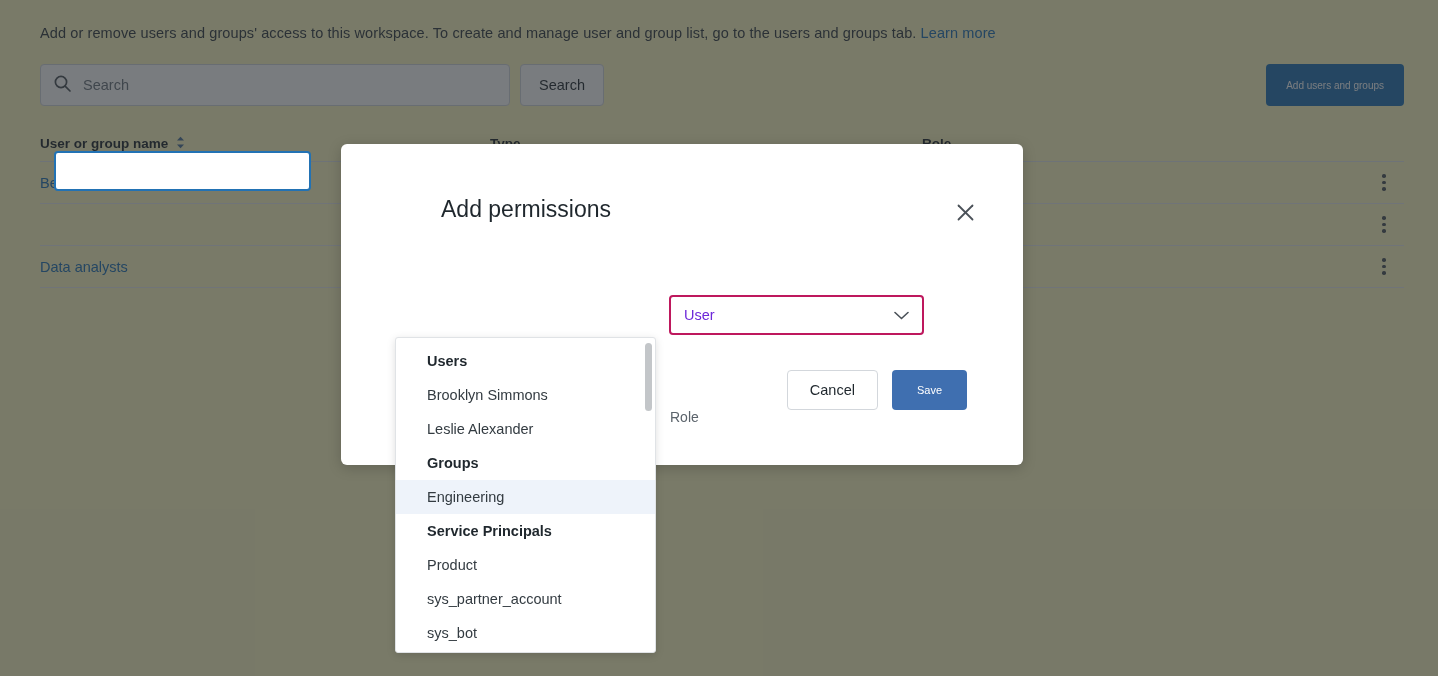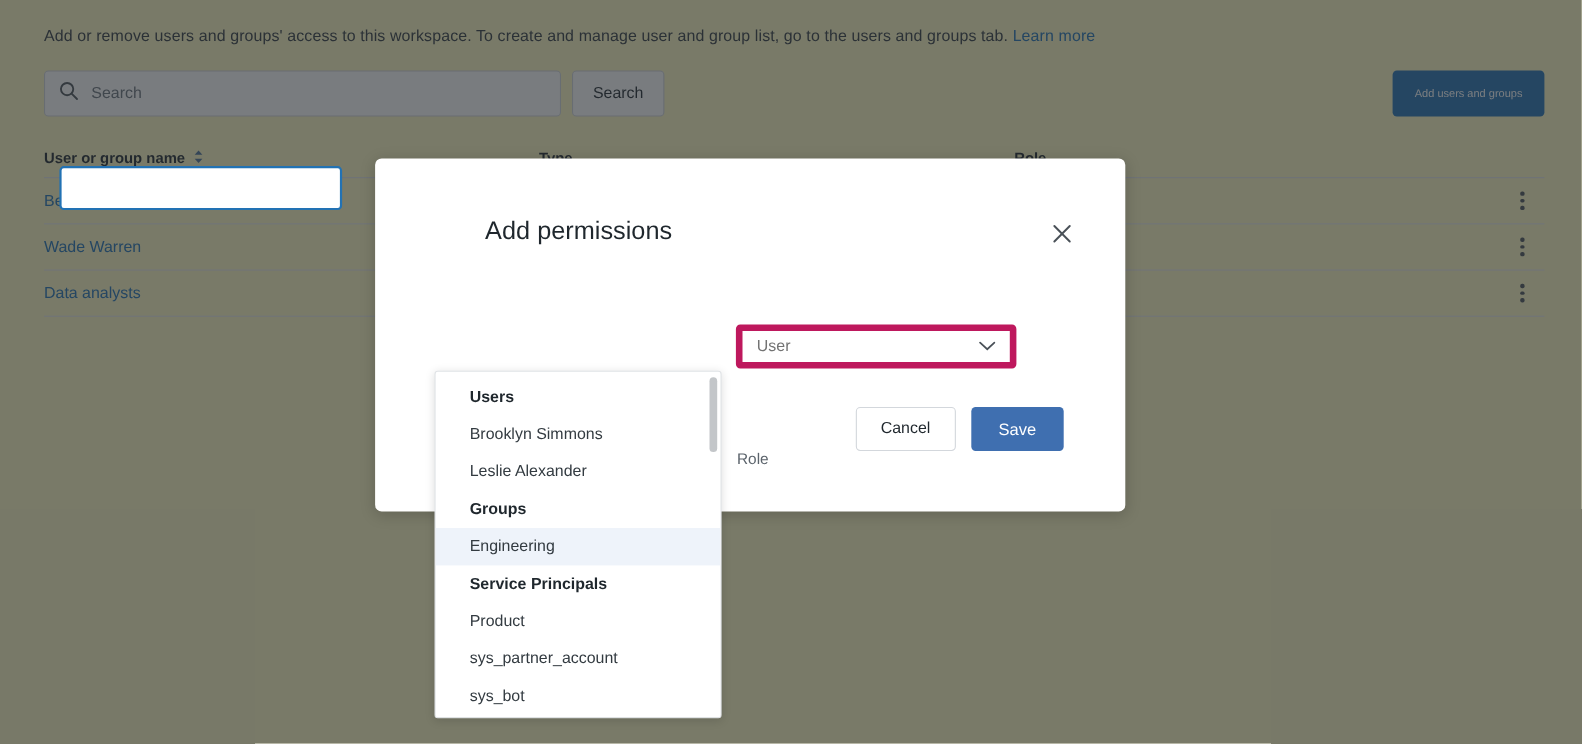"Wade Warren" div.col-name { html: <div> <a>Wade Warren</a> </div> -> none }
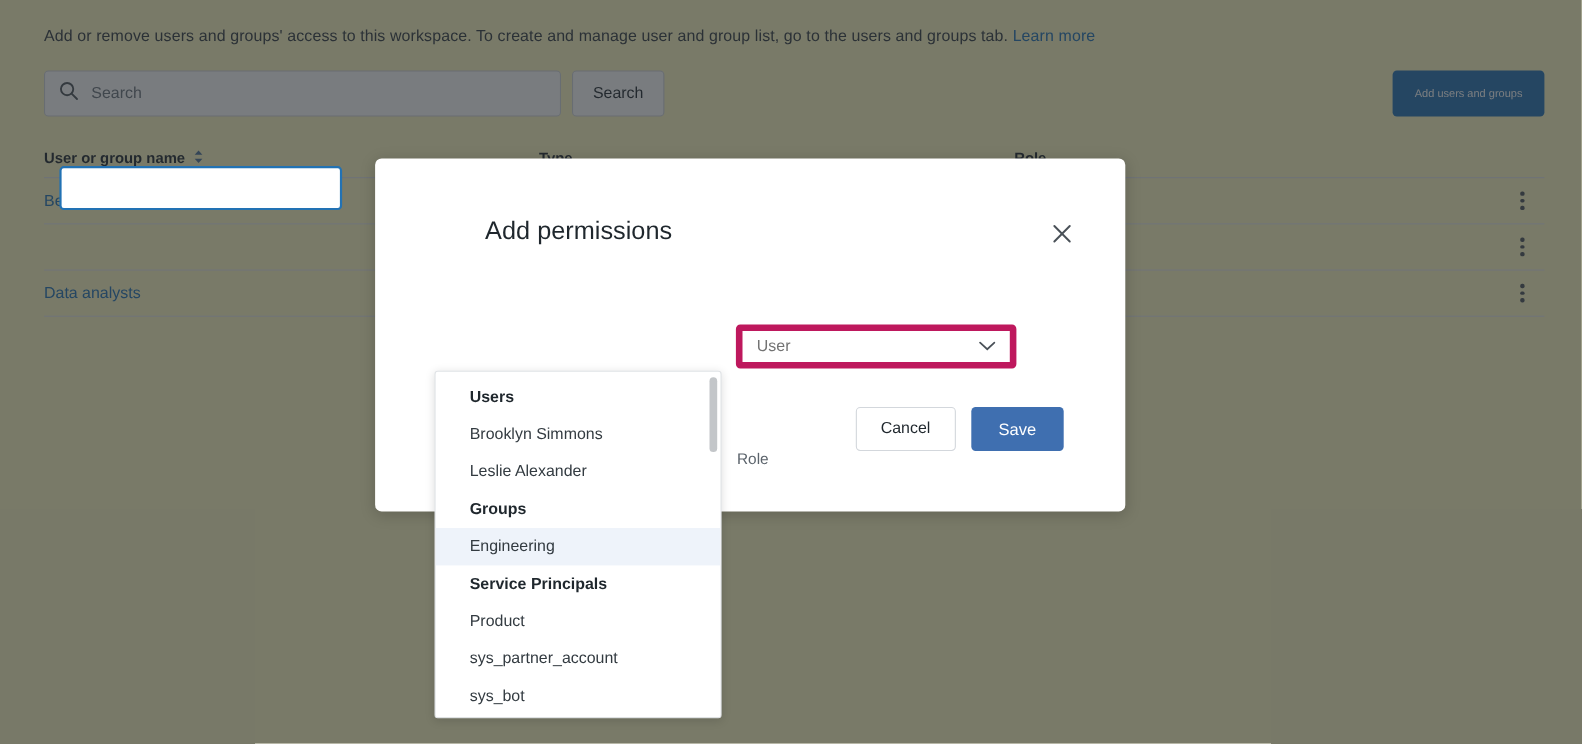"User" .role-select { border: 6px solid #be185d -> 2px solid #be185d; color: #737373 -> #6d28d9 }
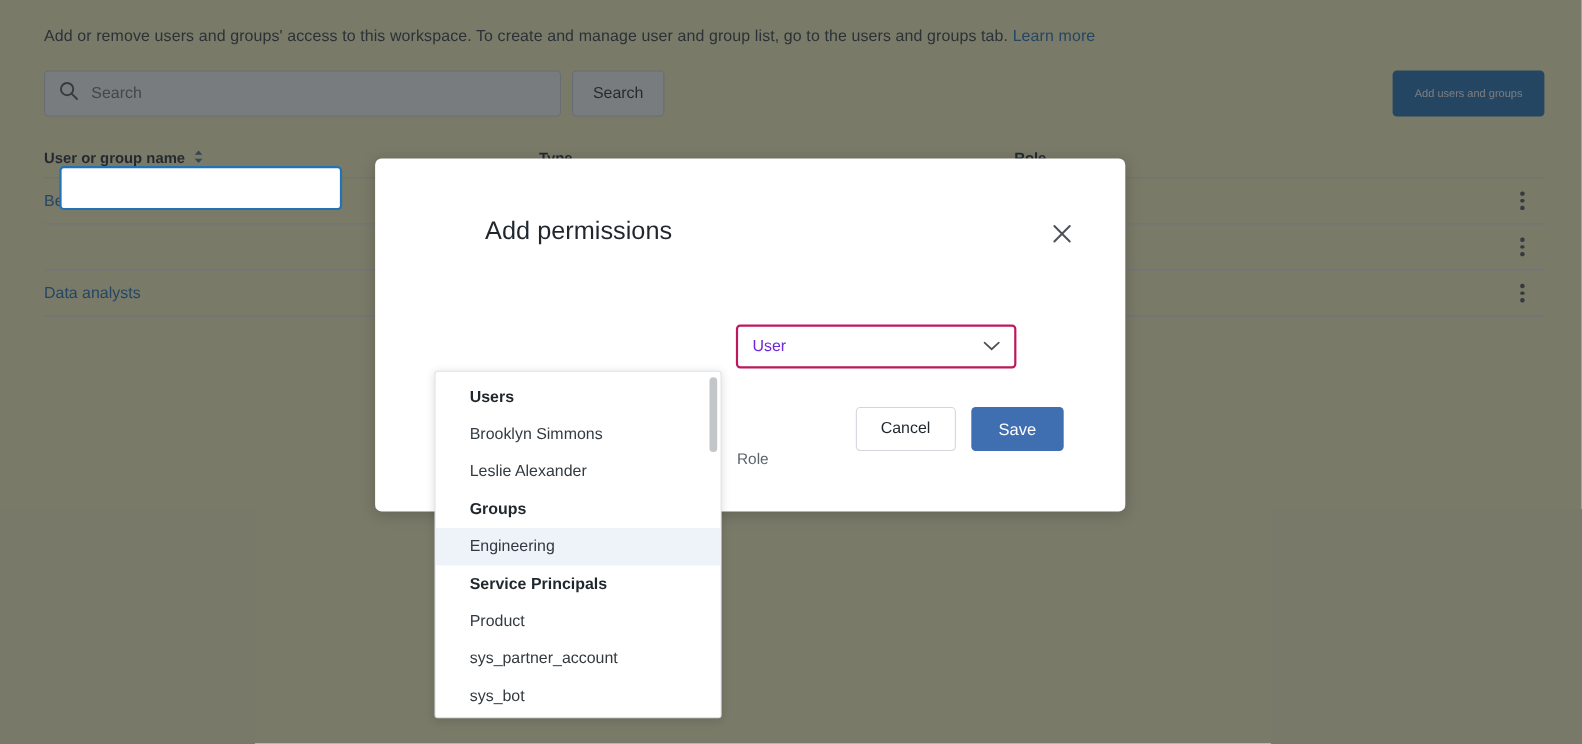"Save" .btn-save { font-size: 15px -> 11px }
